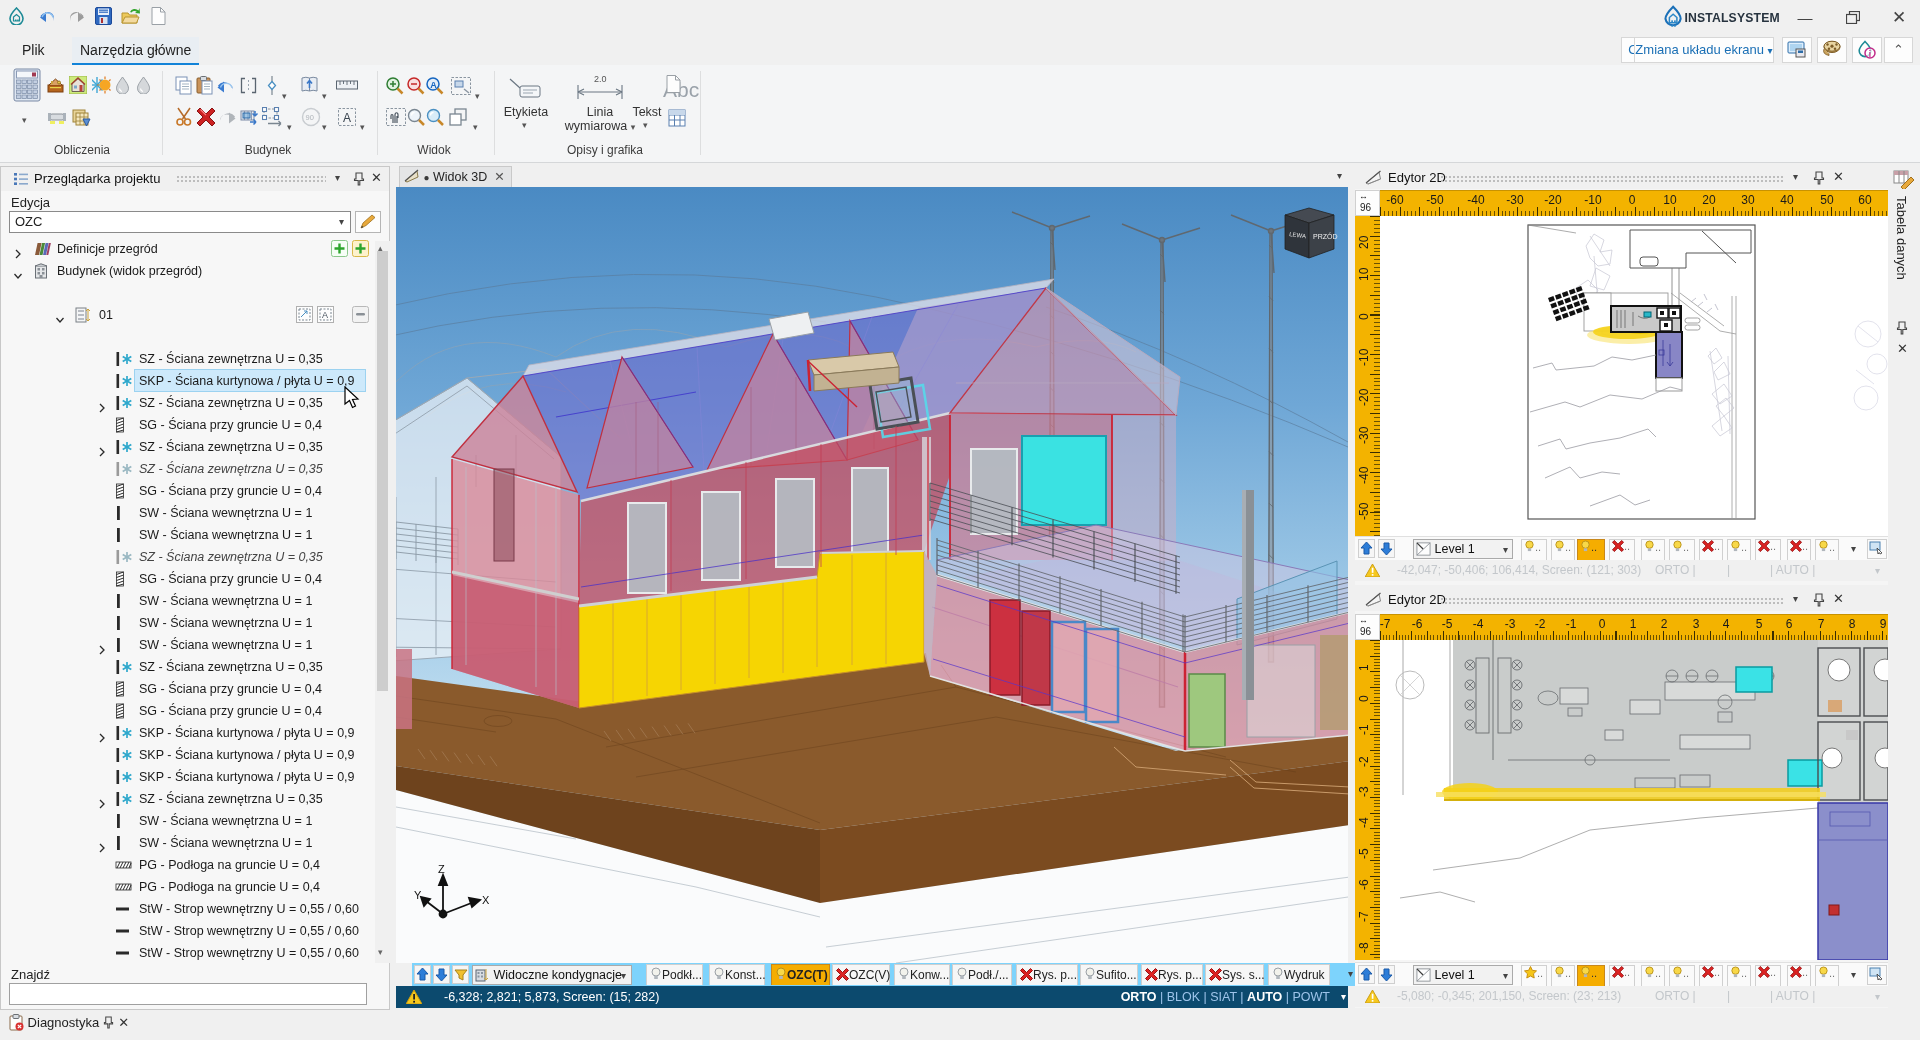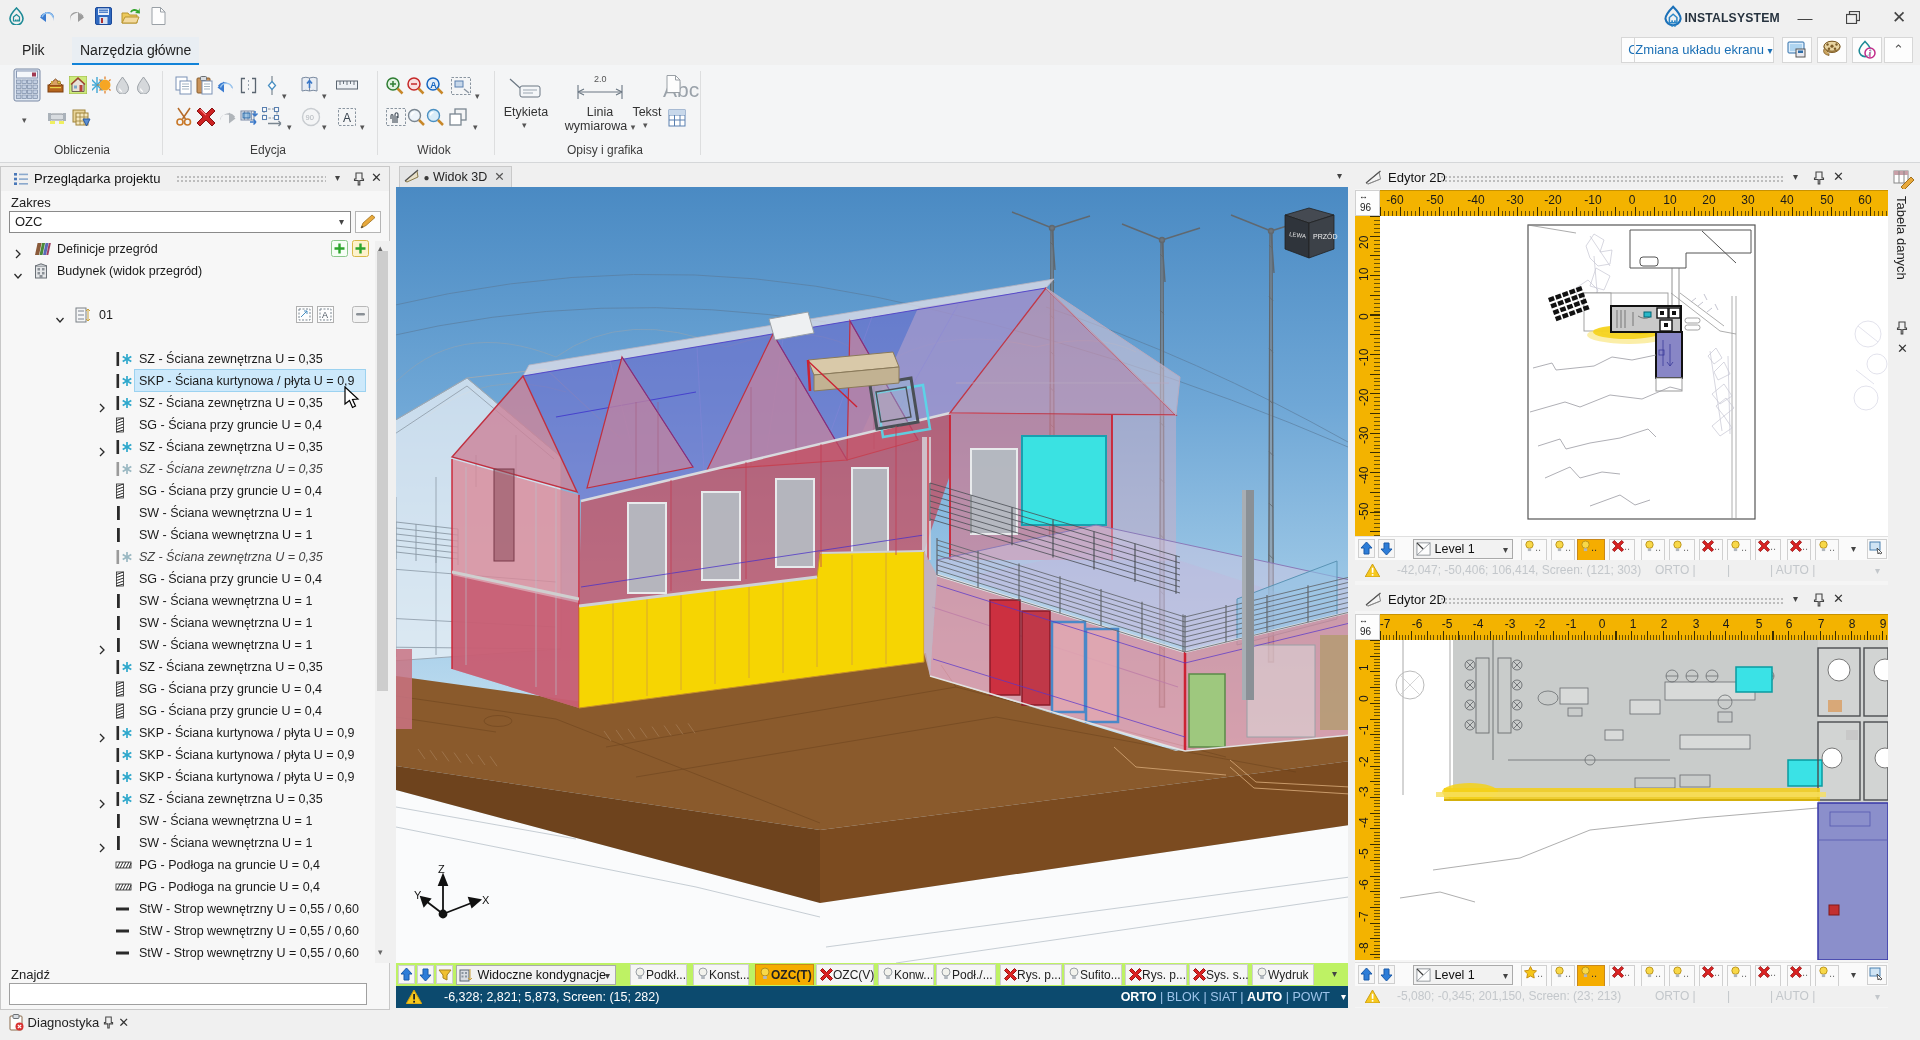"Edycja" div.grplabel { text: Edycja -> Budynek }
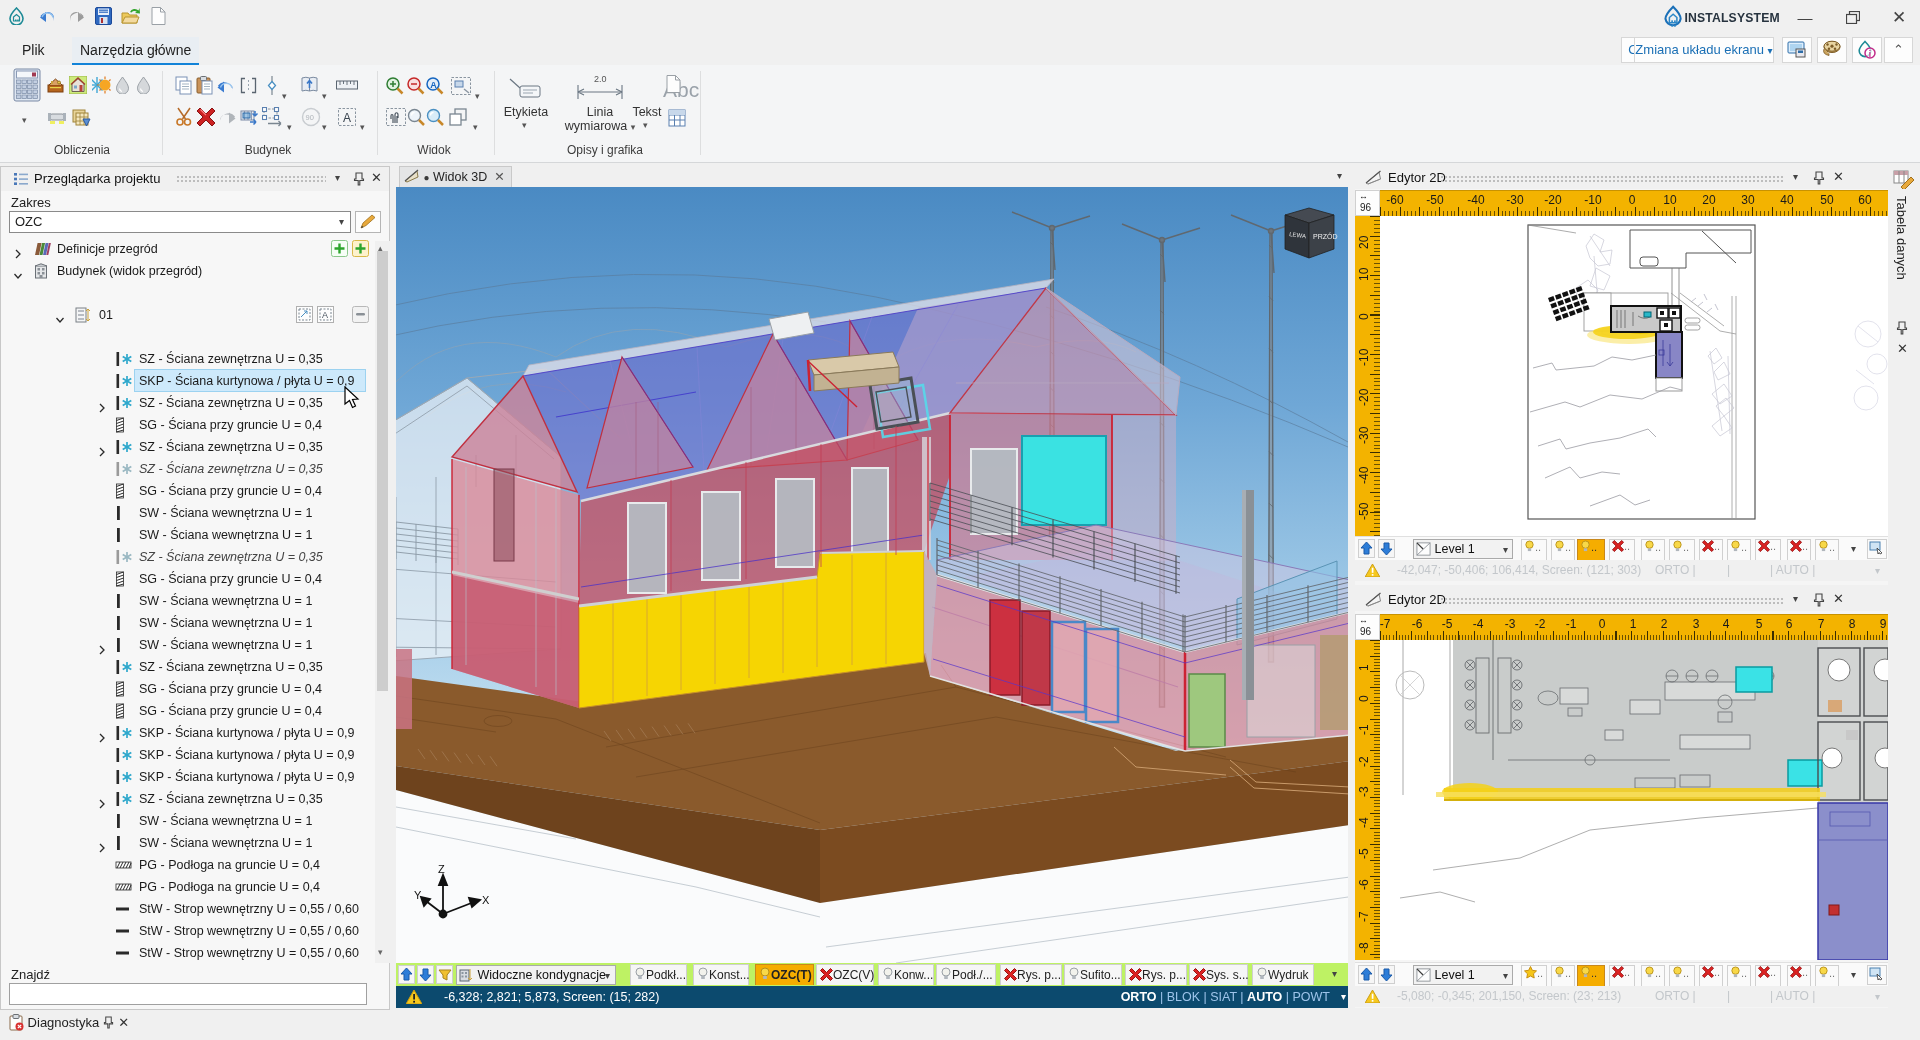"Zakres" div { text: Zakres -> Edycja }
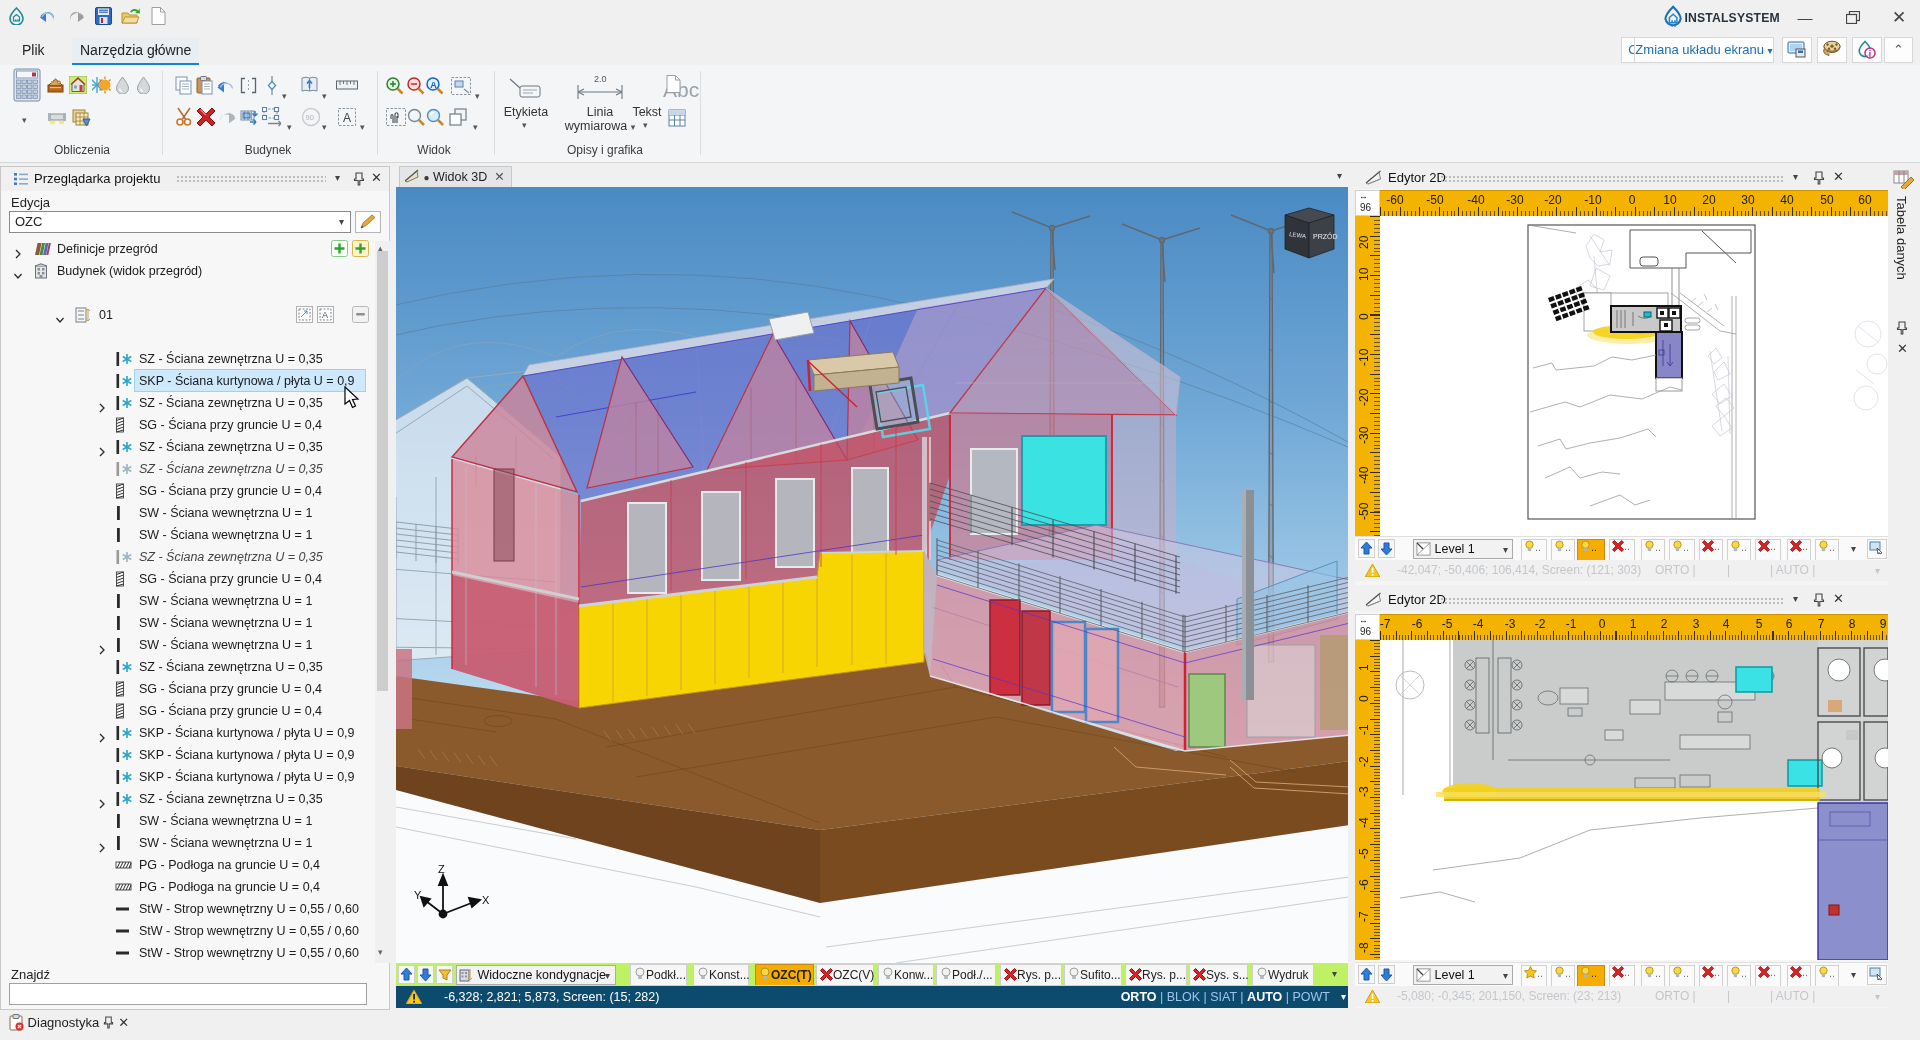"Widoczne kondygnacje" #v3d-toolbar { background: #bef264 -> #7dd3fc; left: 0 -> 16px }
